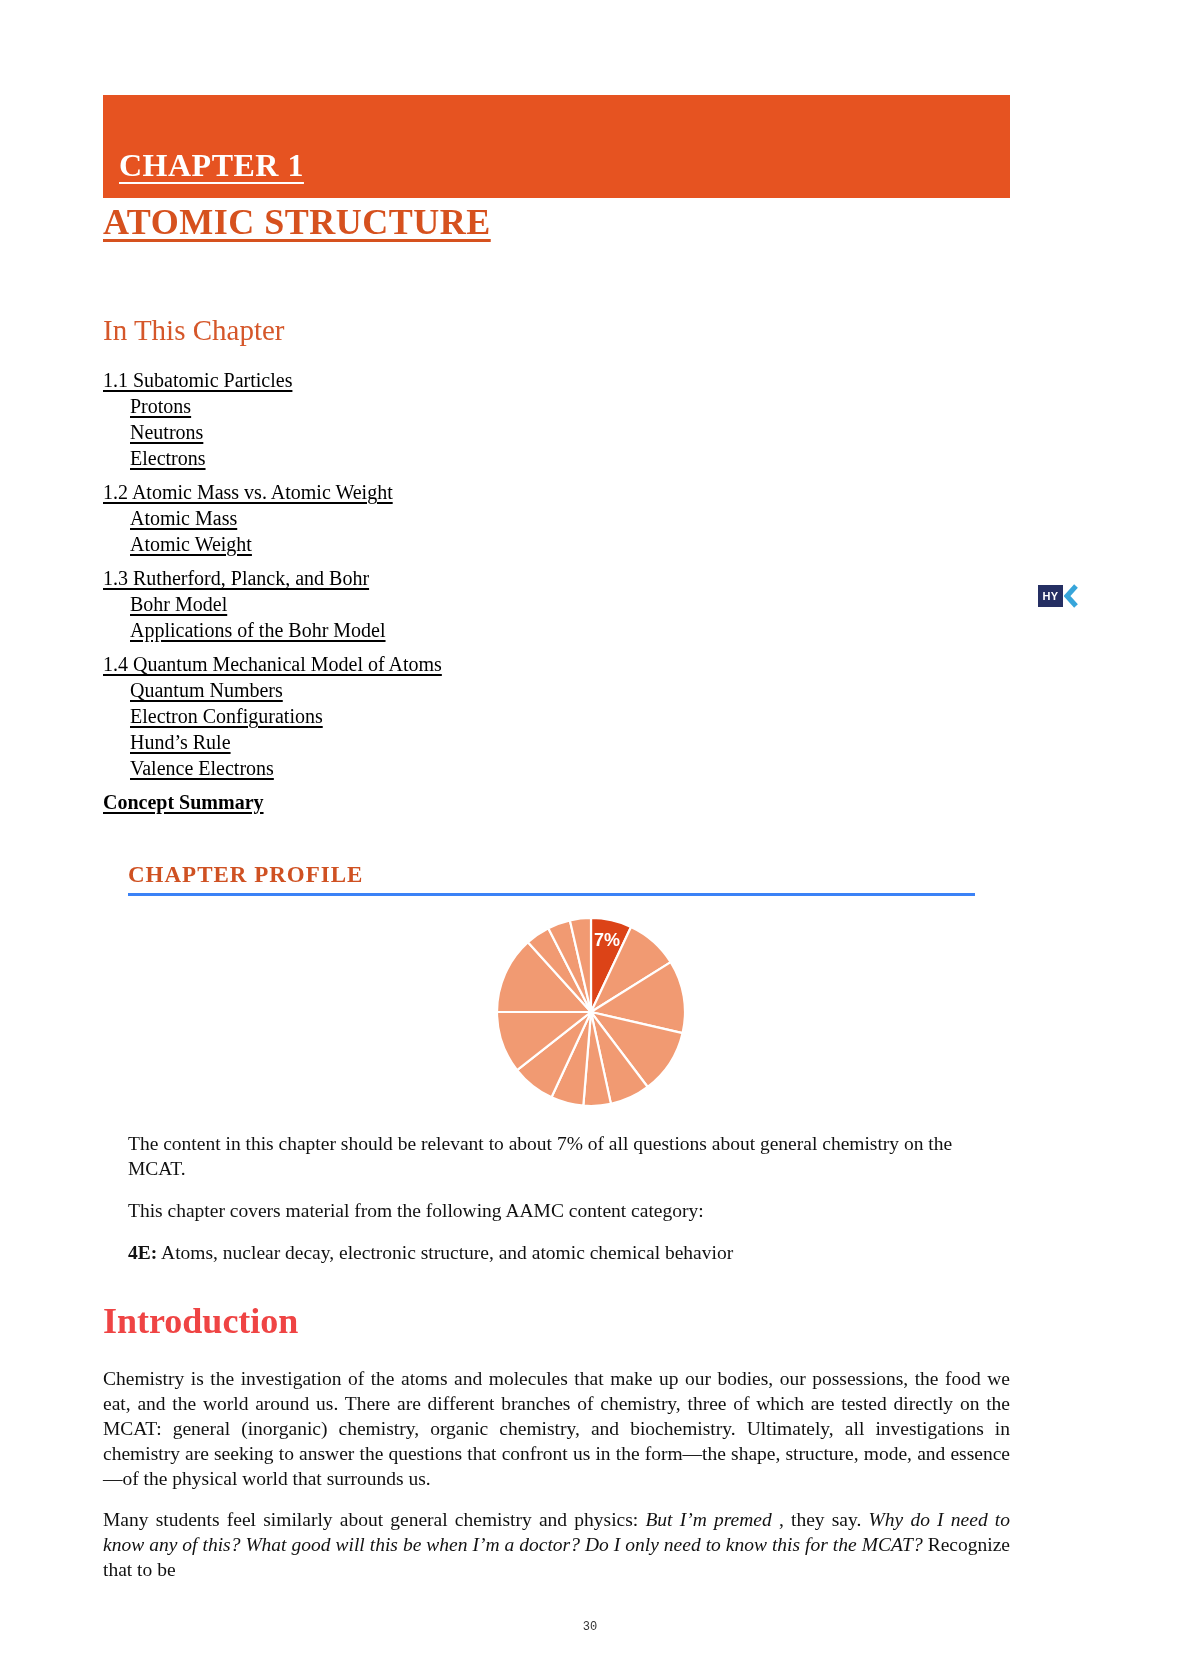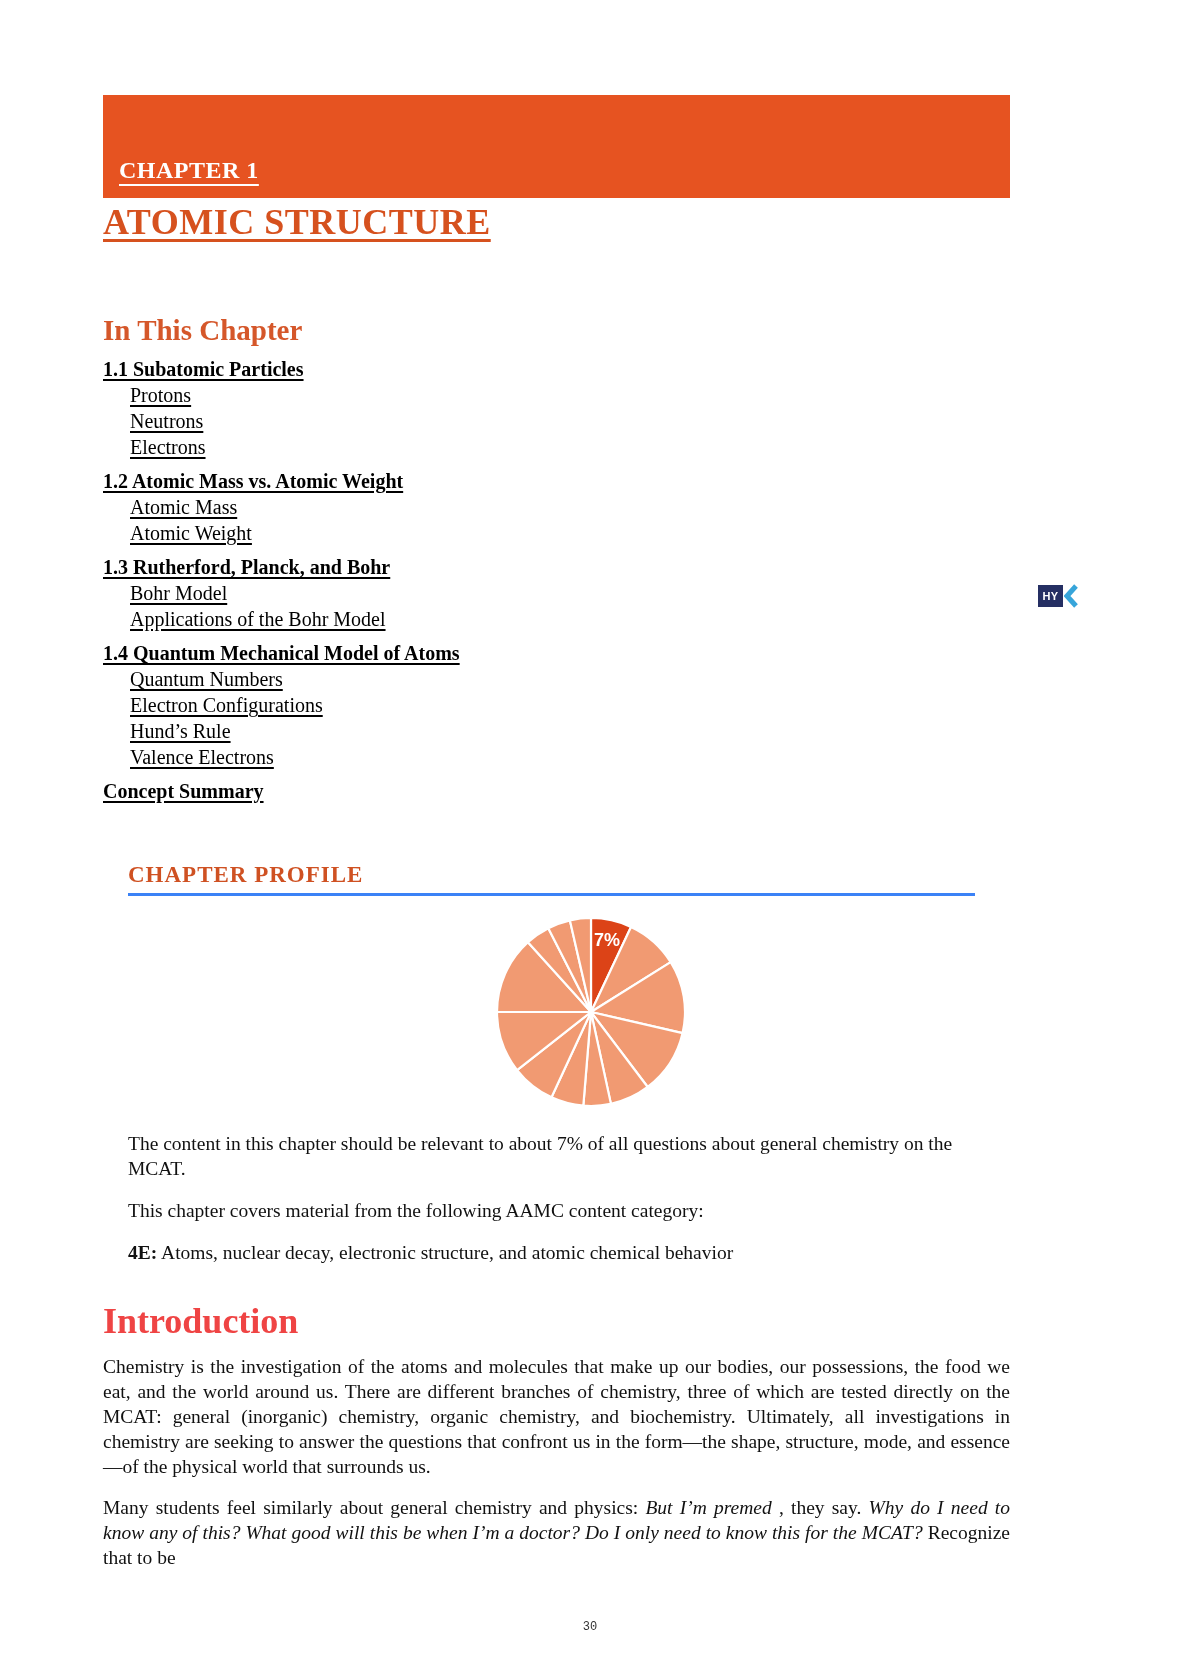"CHAPTER 1" .chapter-label { font-size: 24px -> 32px }
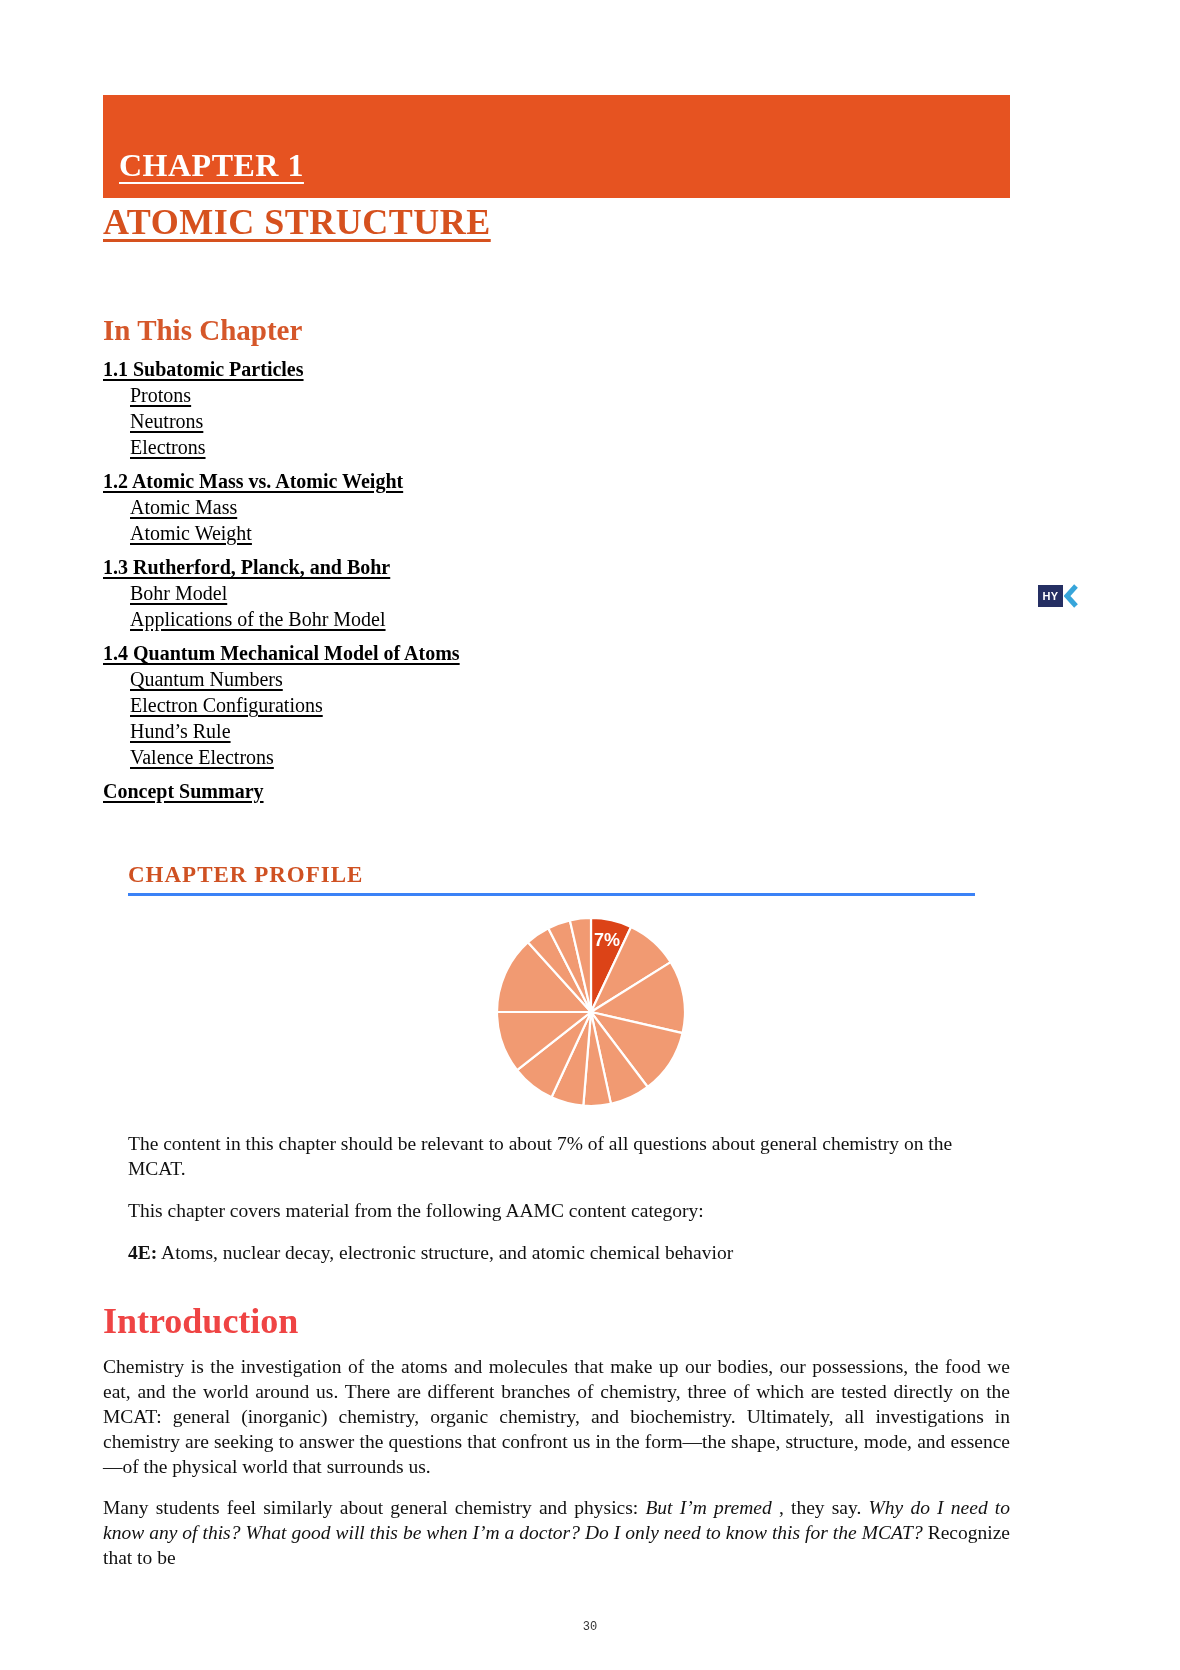"In This Chapter" .toc-heading { font-weight: bold -> normal; margin-bottom: 9px -> 20px }
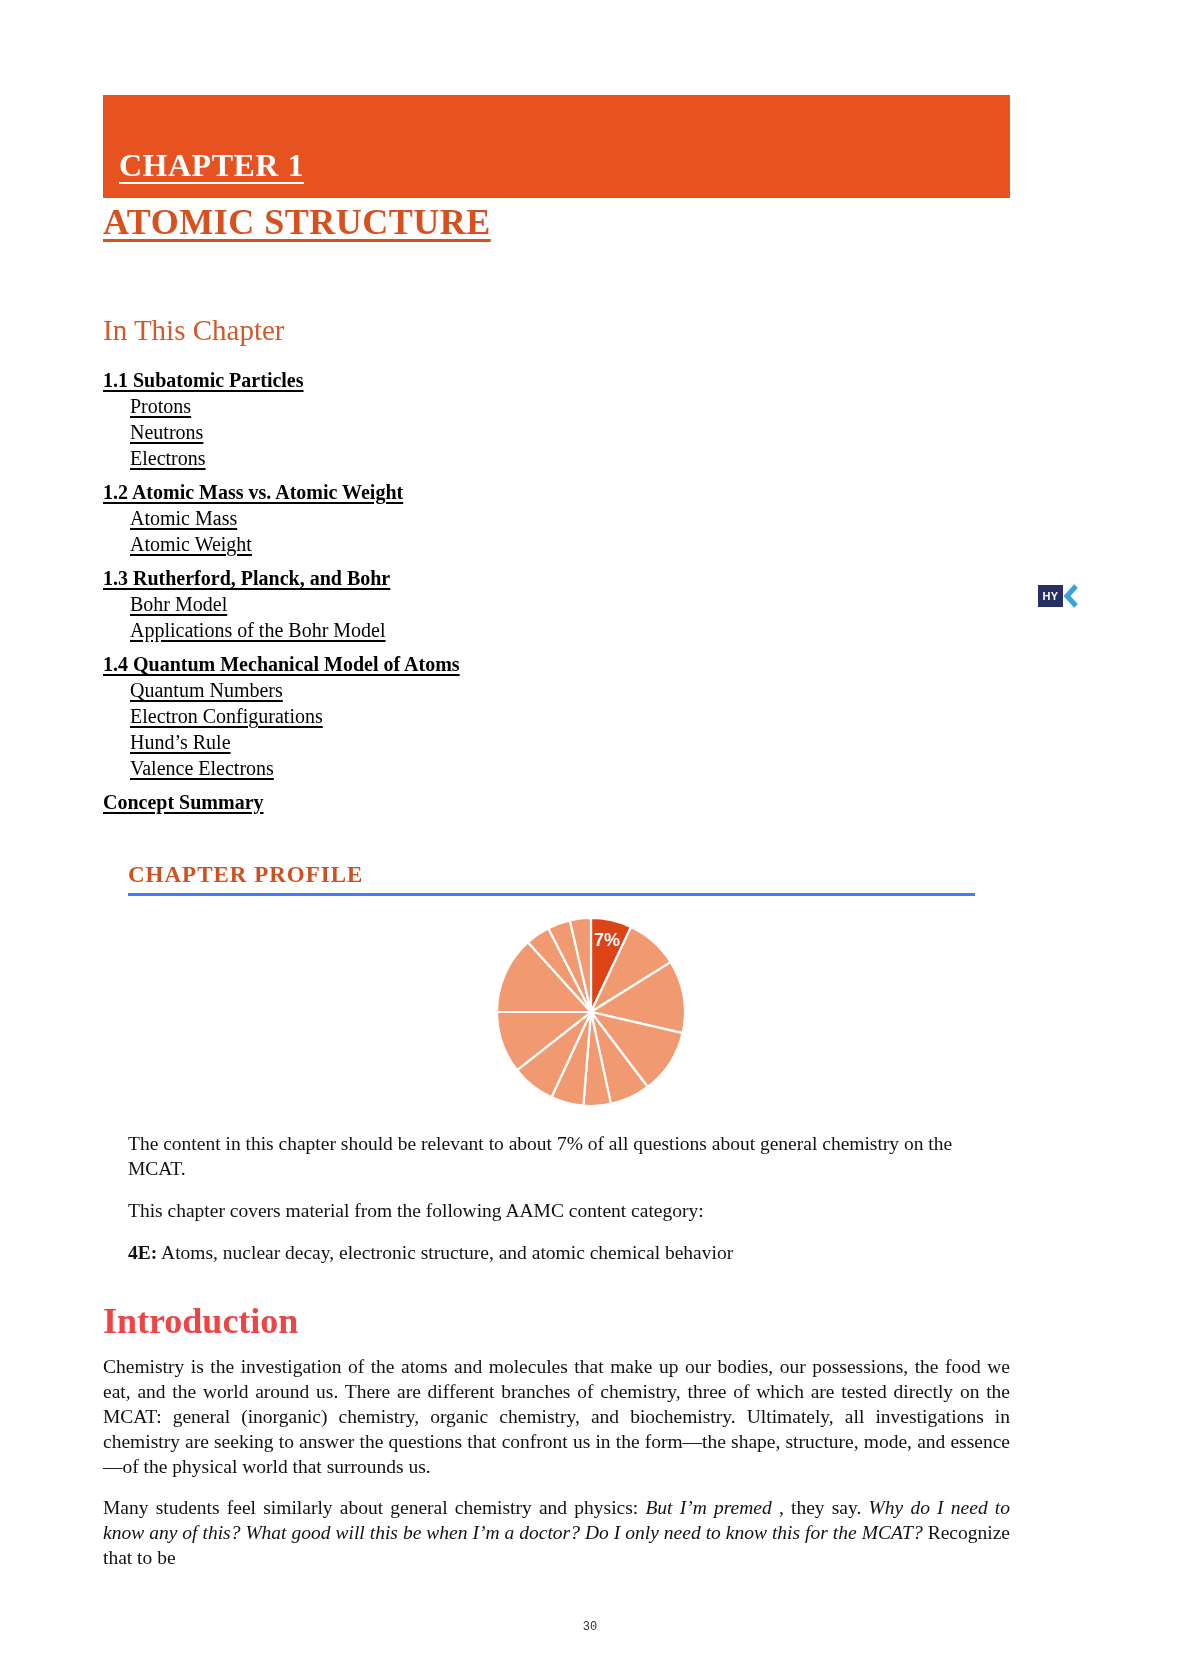"1.1 Subatomic Particles" .toc-section-link { font-weight: bold -> normal }
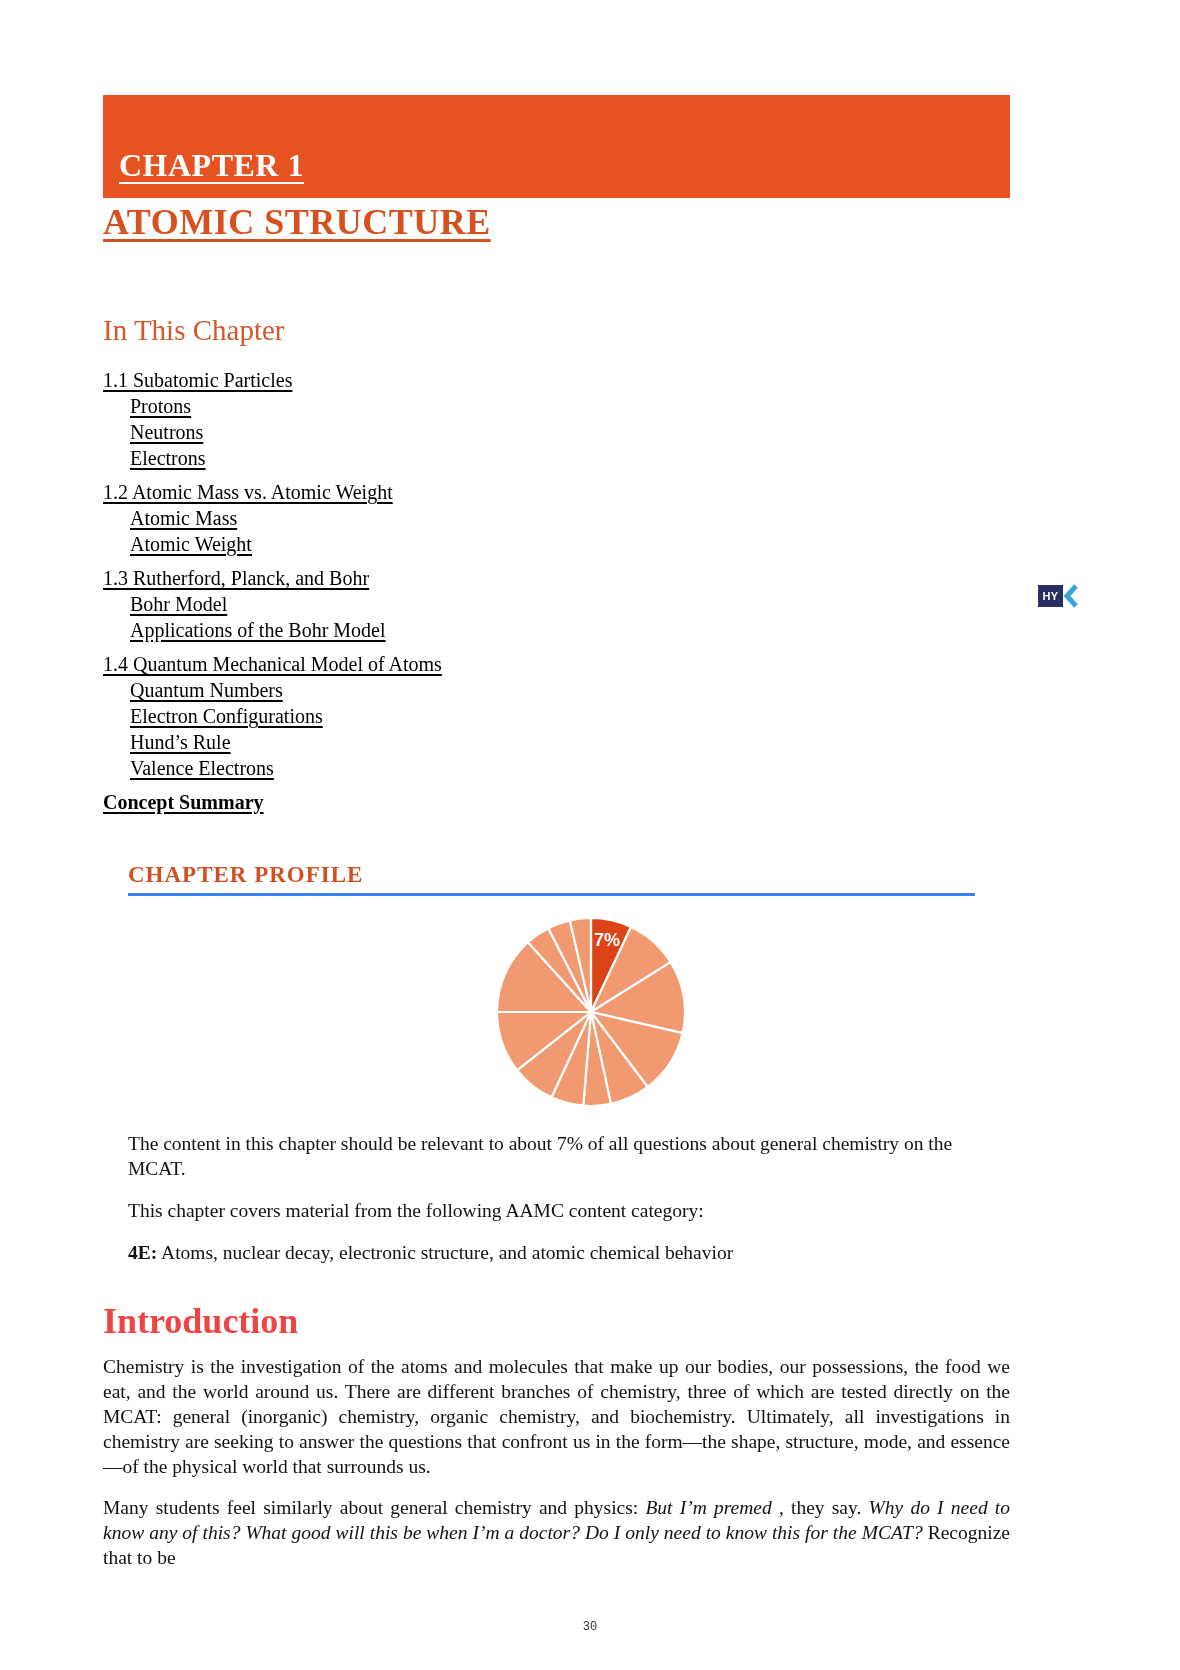"Chemistry is the investigation of" .intro-block p.first { margin-top: 12px -> 24px }
